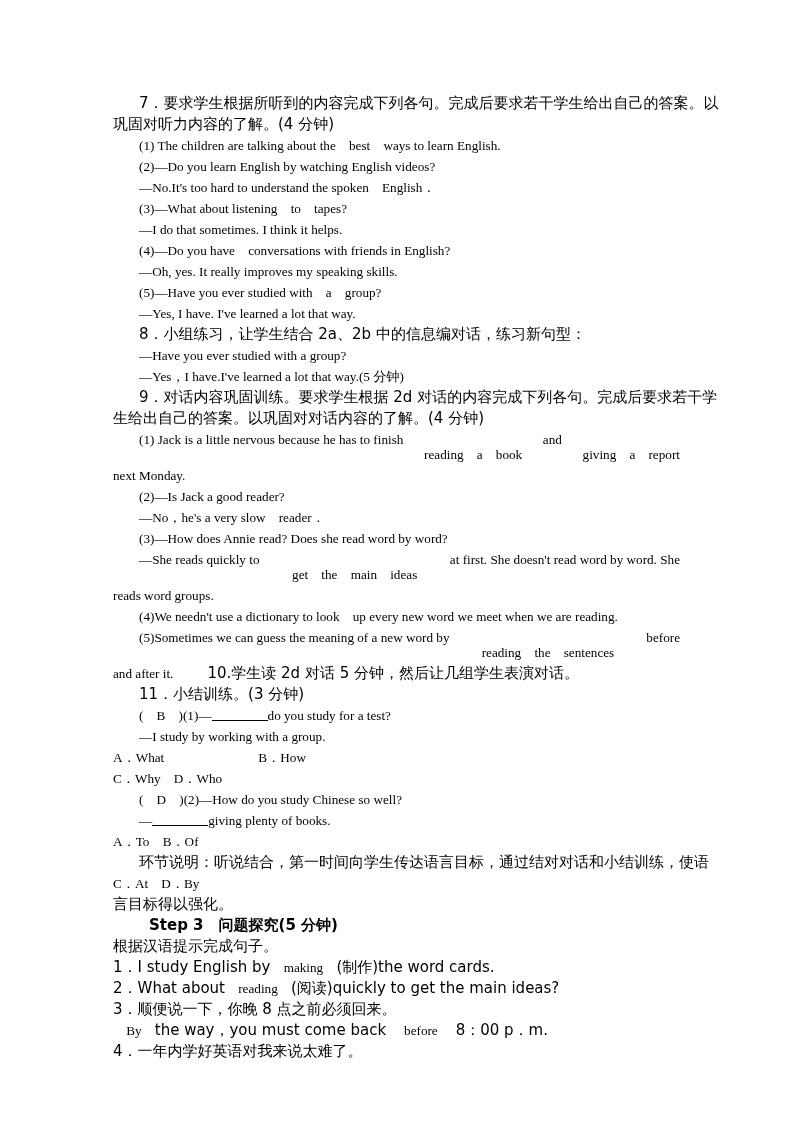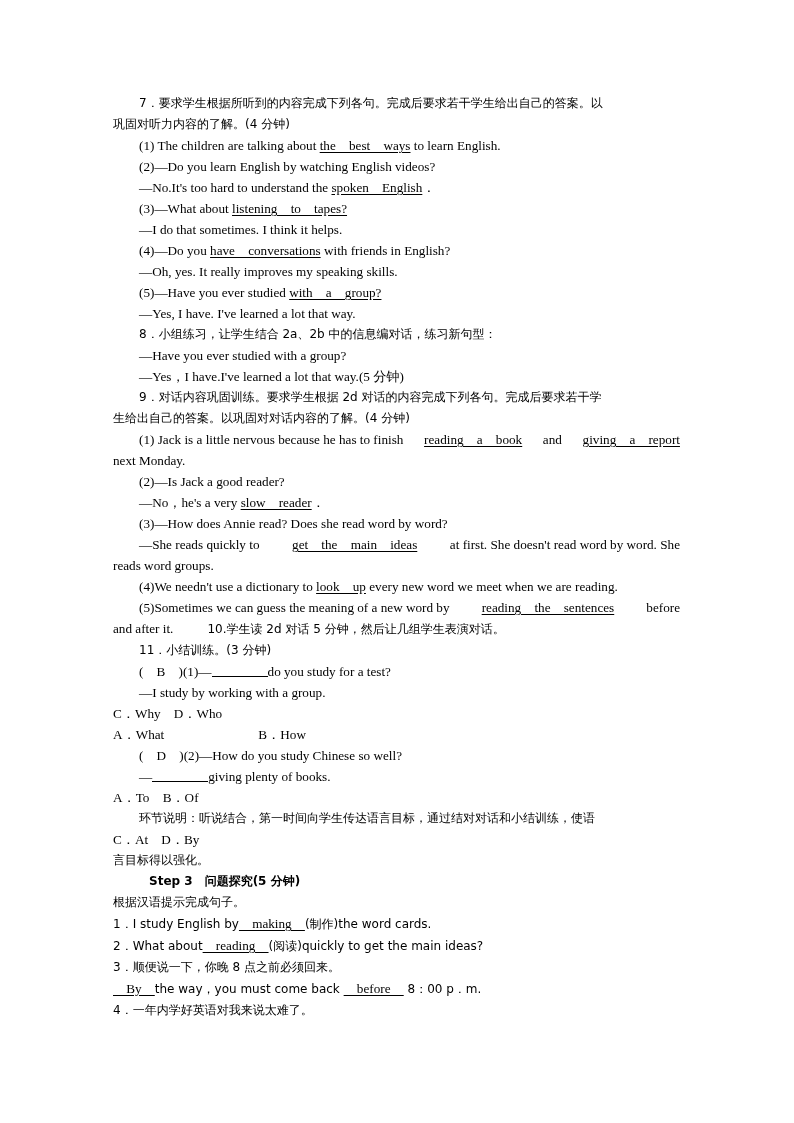"7．要求学生根据所听到的内容完成下列各句。完成后要求若干学生给出自己的答案。以" .cn { font-size: 12px -> 15px }
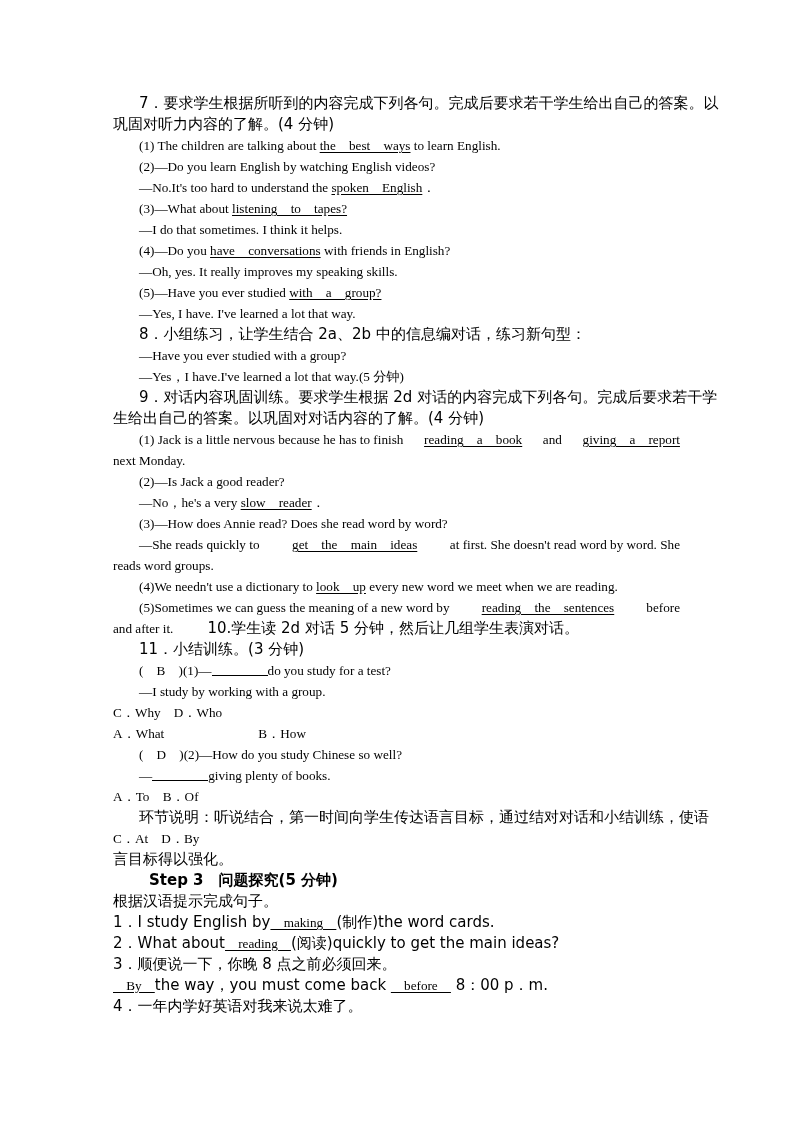"the best ways" .ans { margin-top: none -> 15px; text-decoration: underline -> none }
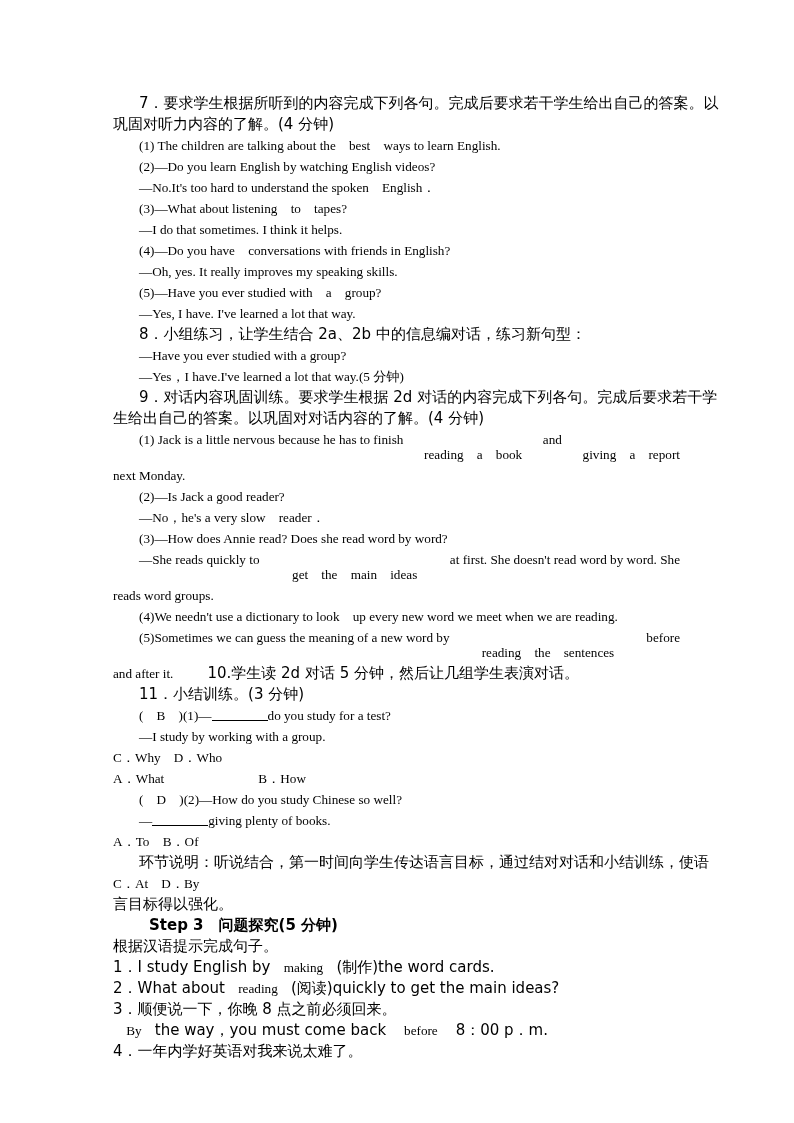"C．Why D．Who" div.line { order: before "A．What B．How" -> after "A．What B．How" }
